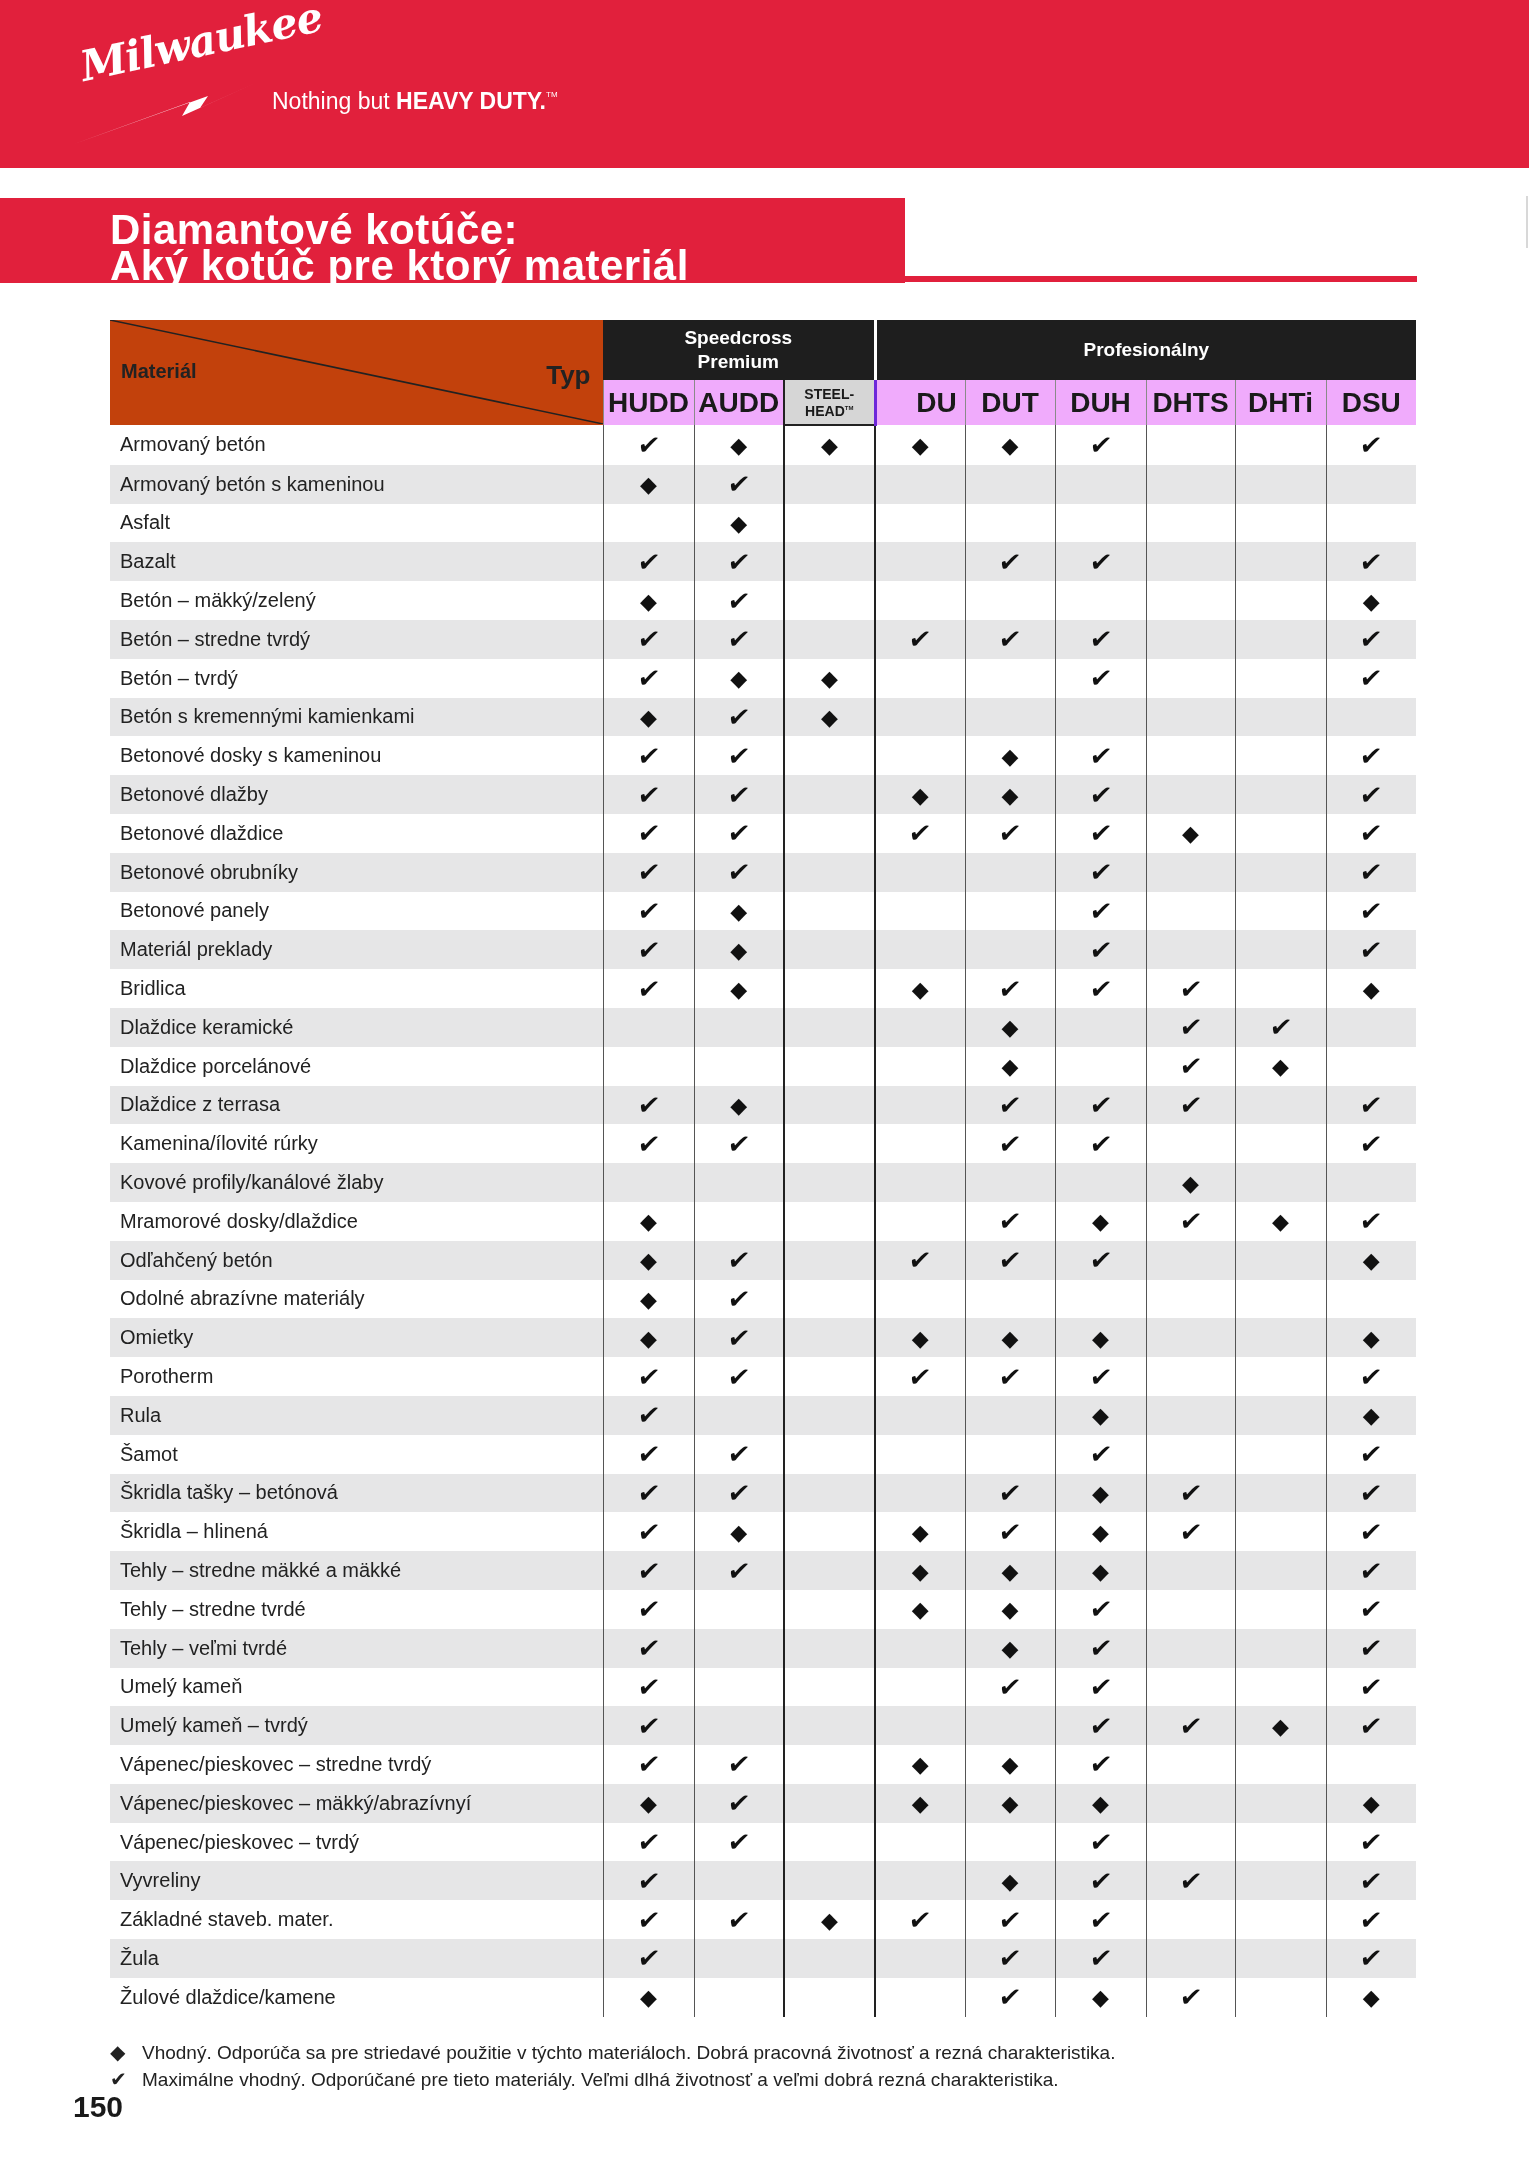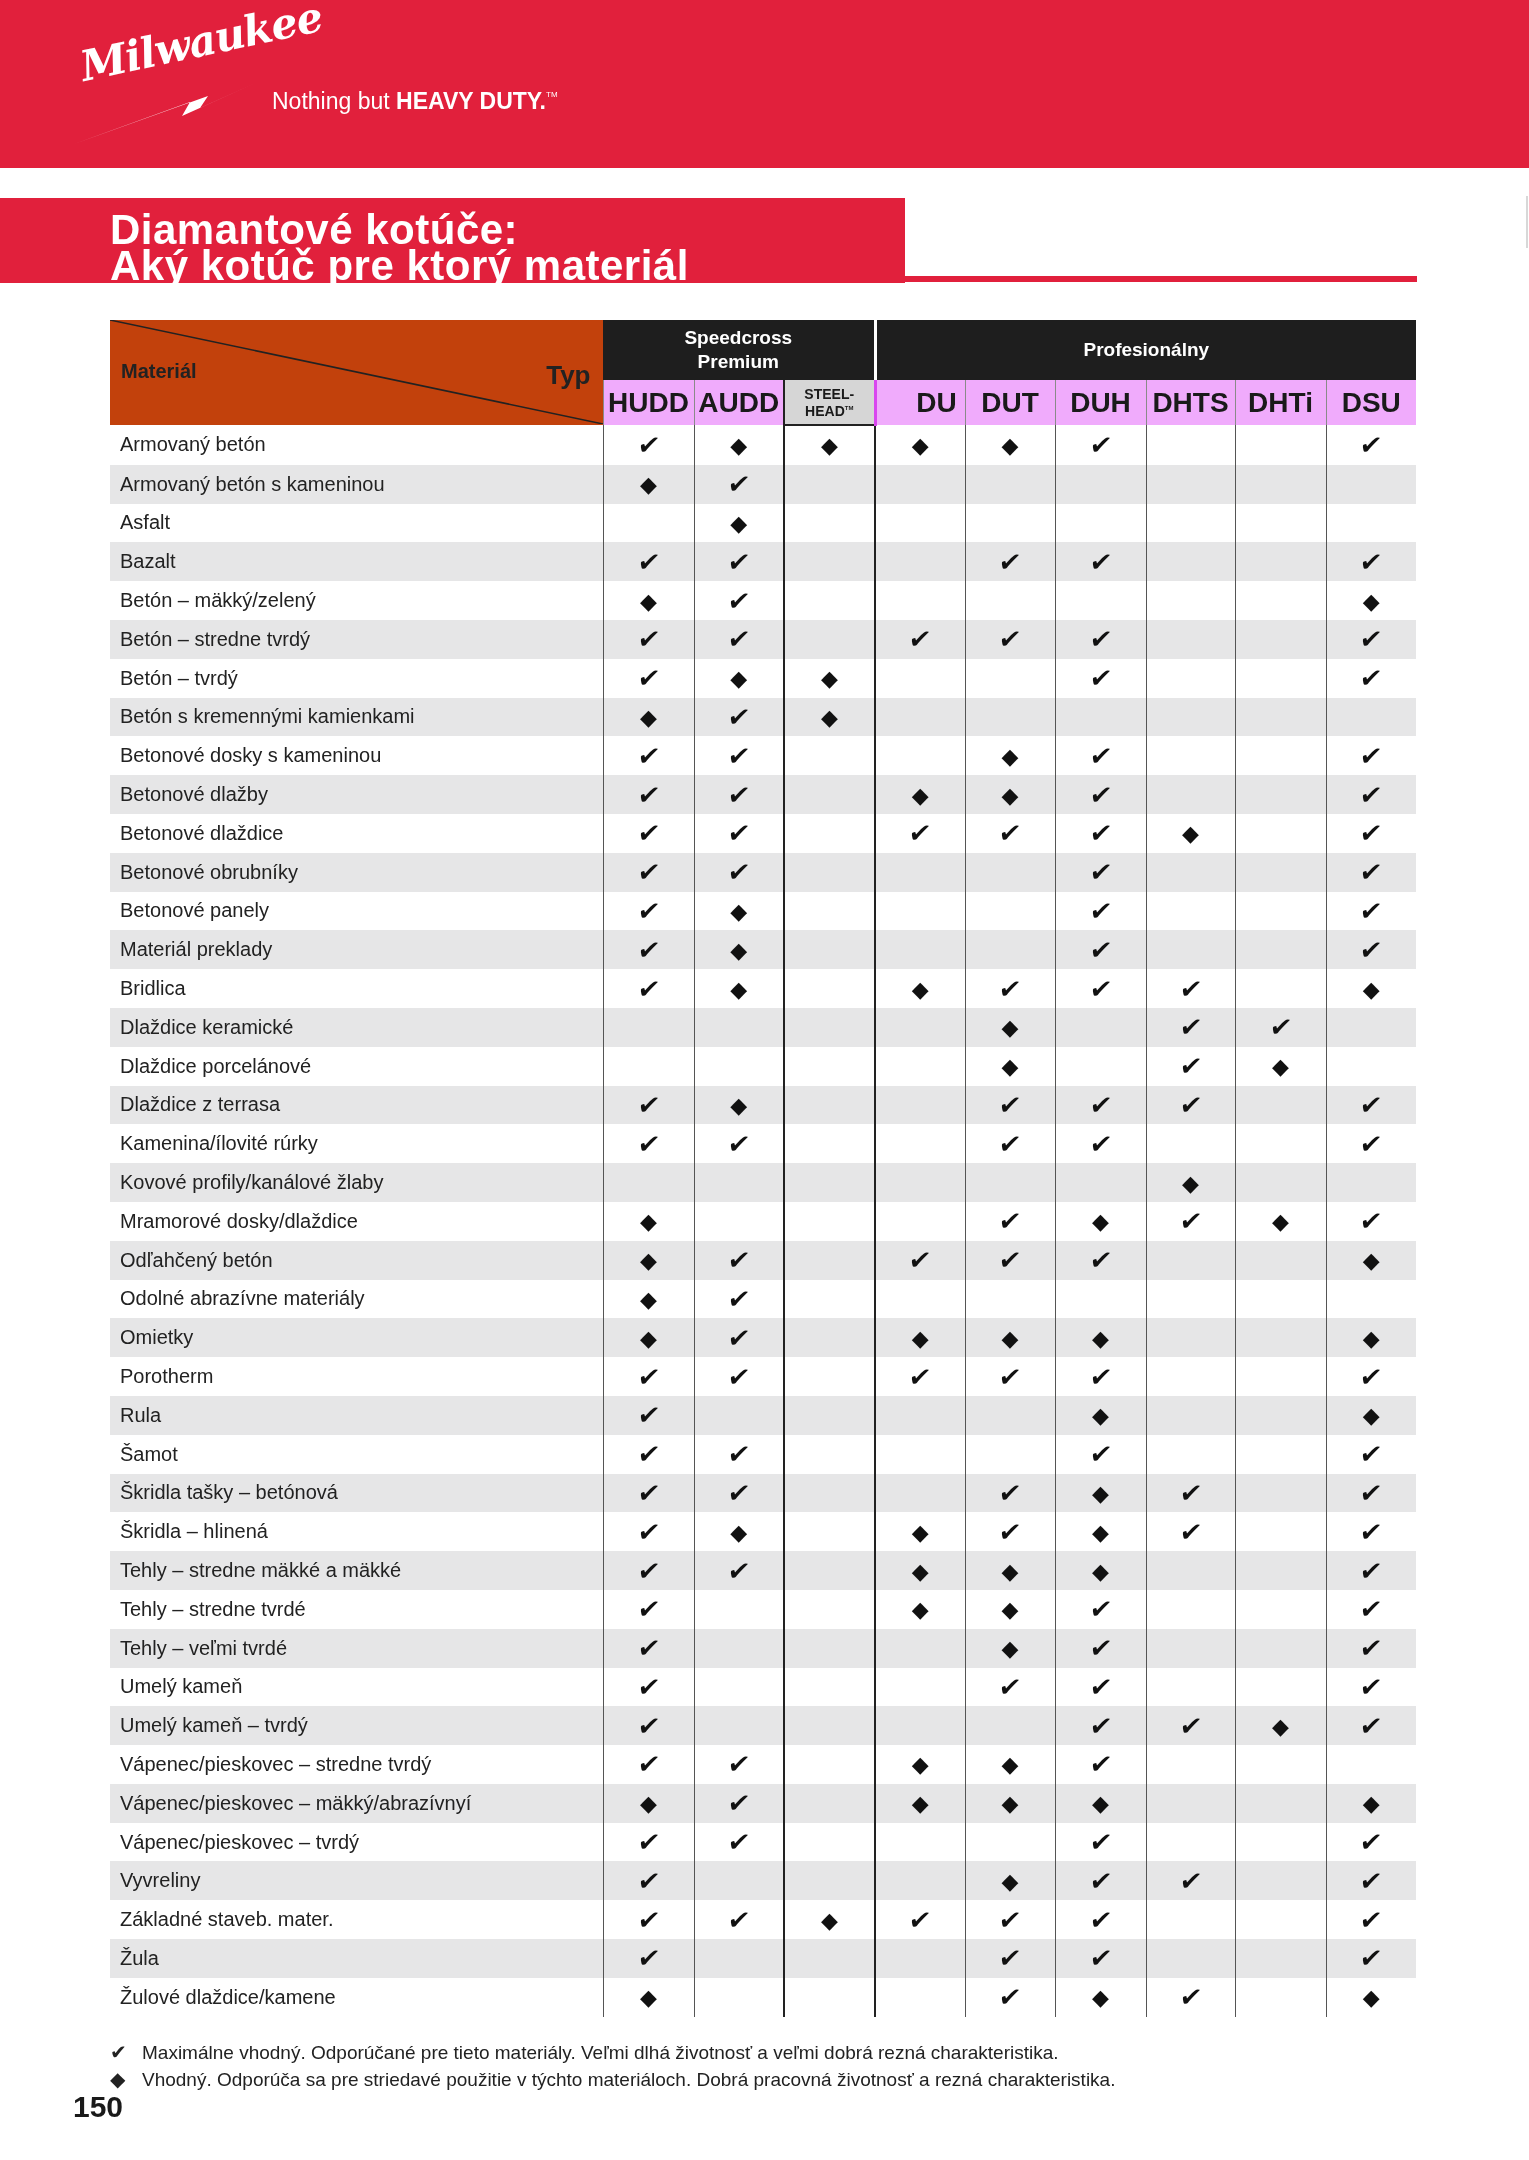"DU" th.sub.prof-start { border-left: 3px solid #d946ef -> 3px solid #6d28d9 }
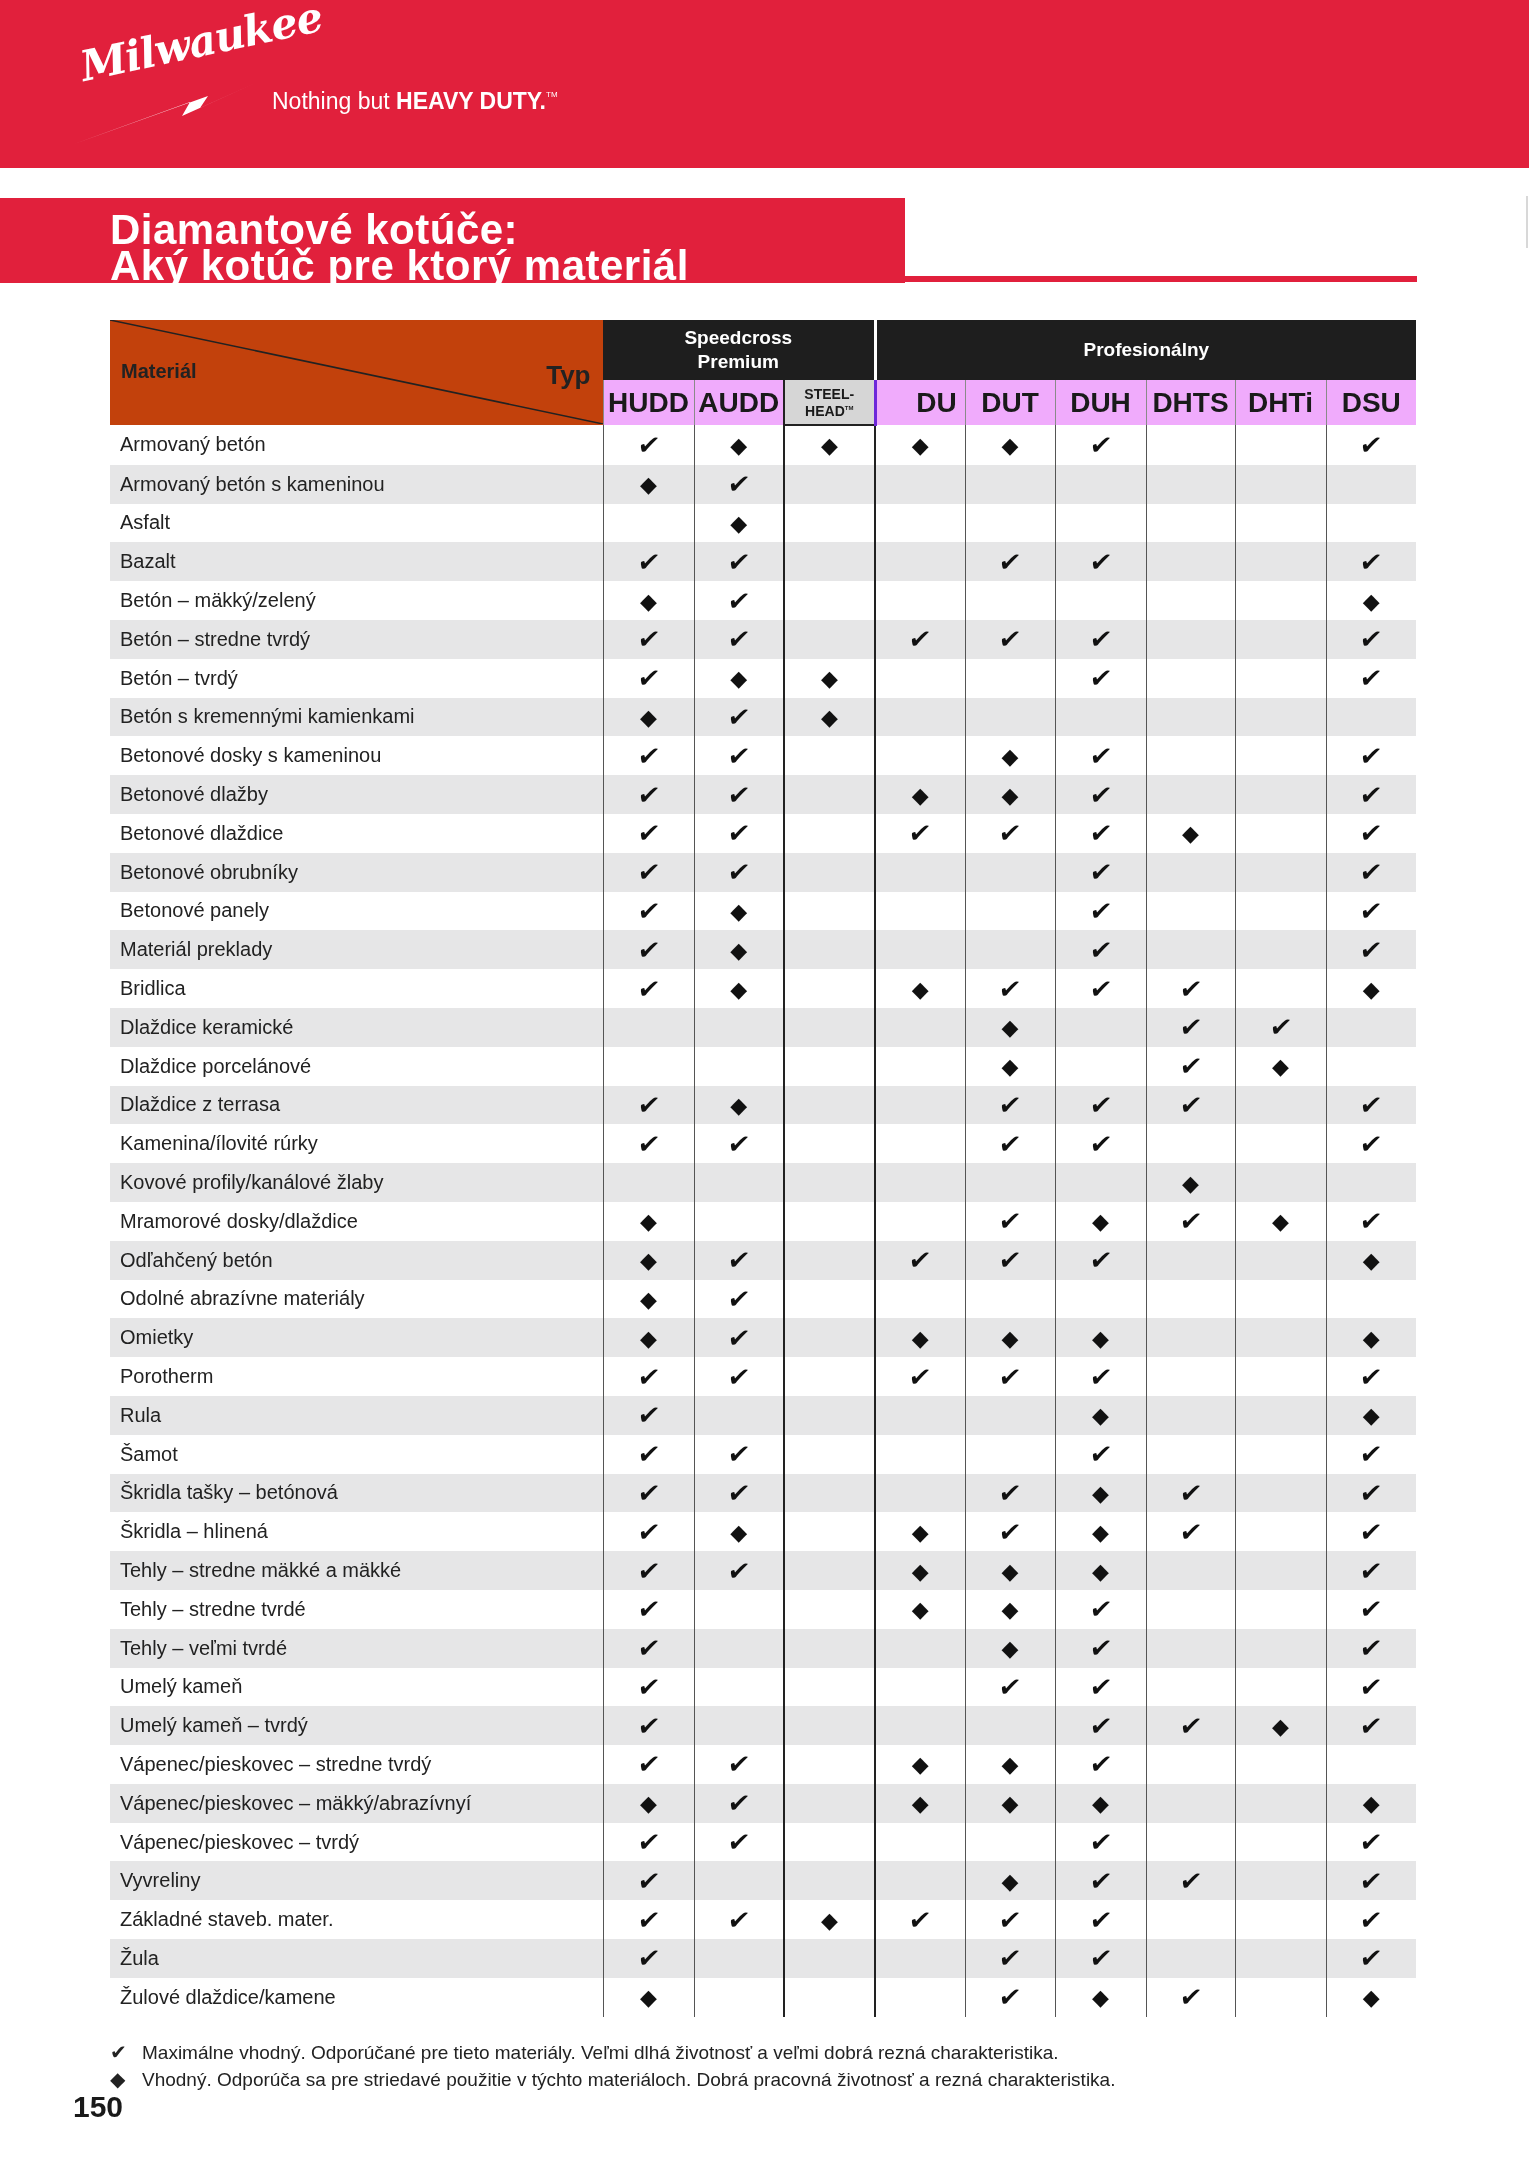"✔ Maximálne vhodný. Odporúčané pre" div.legend-row { order: before "◆ Vhodný. Odporúča sa pre" -> after "◆ Vhodný. Odporúča sa pre" }
